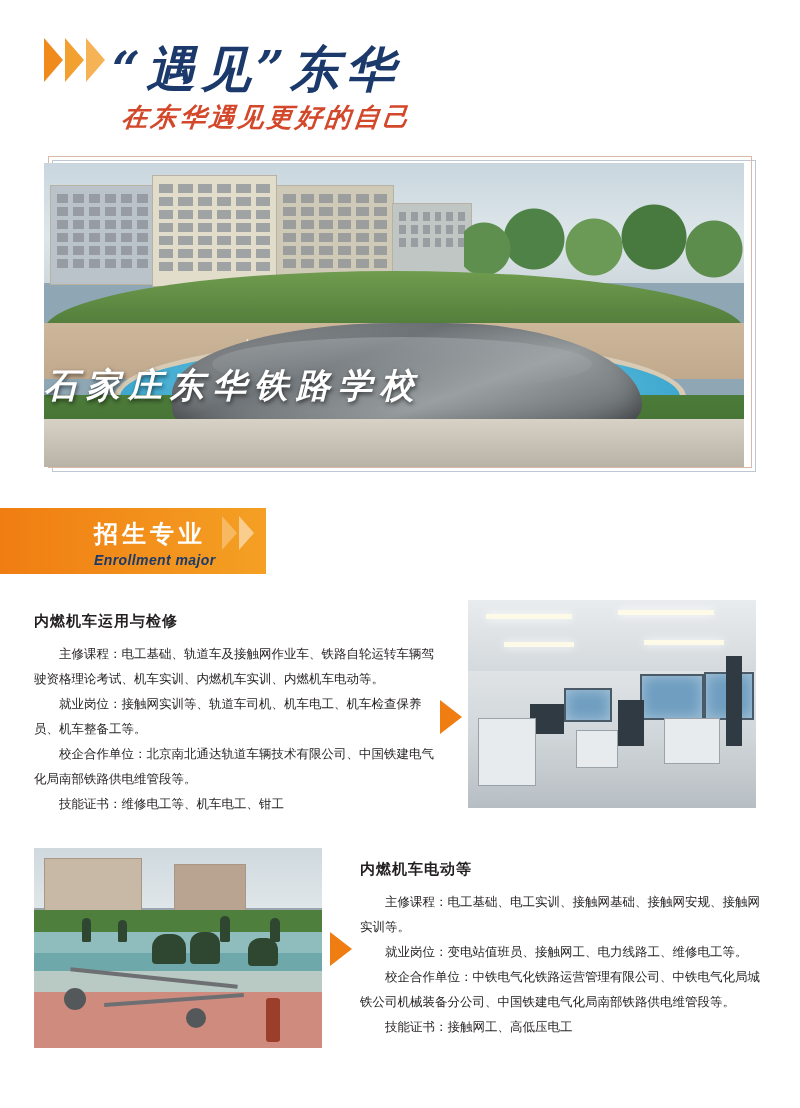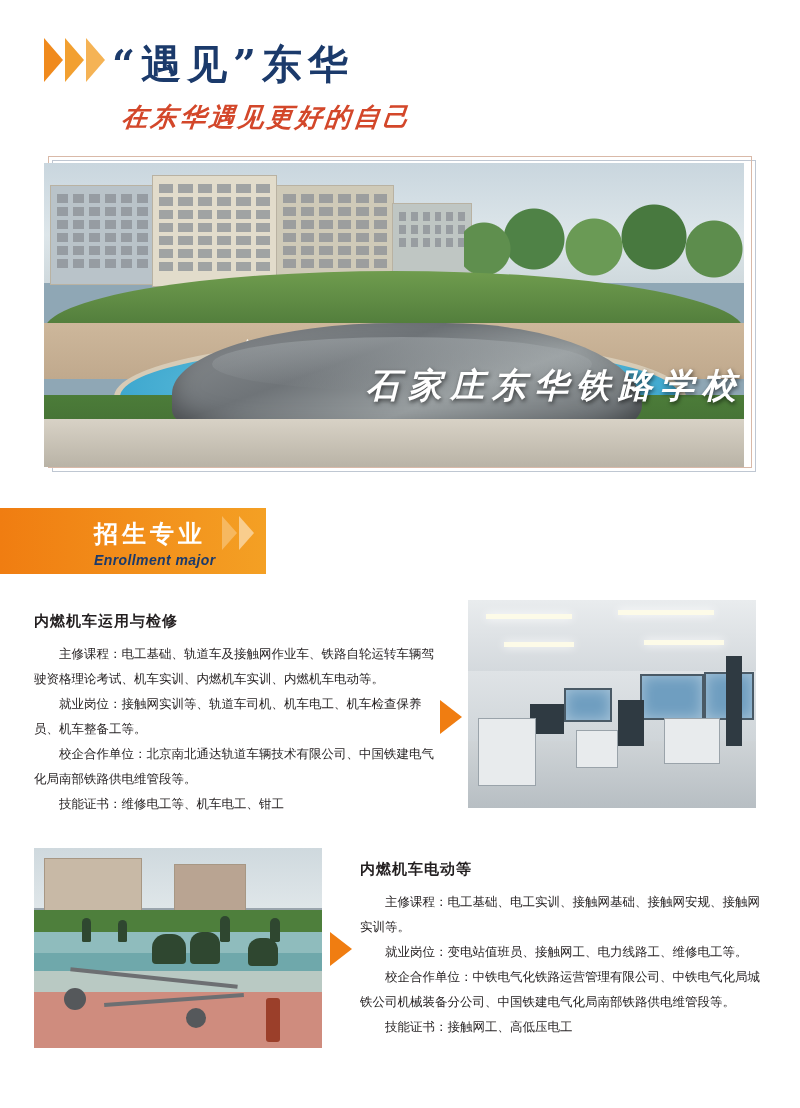"“遇见”东华" .title-main { font-size: 40px -> 49px; font-style: none -> italic }
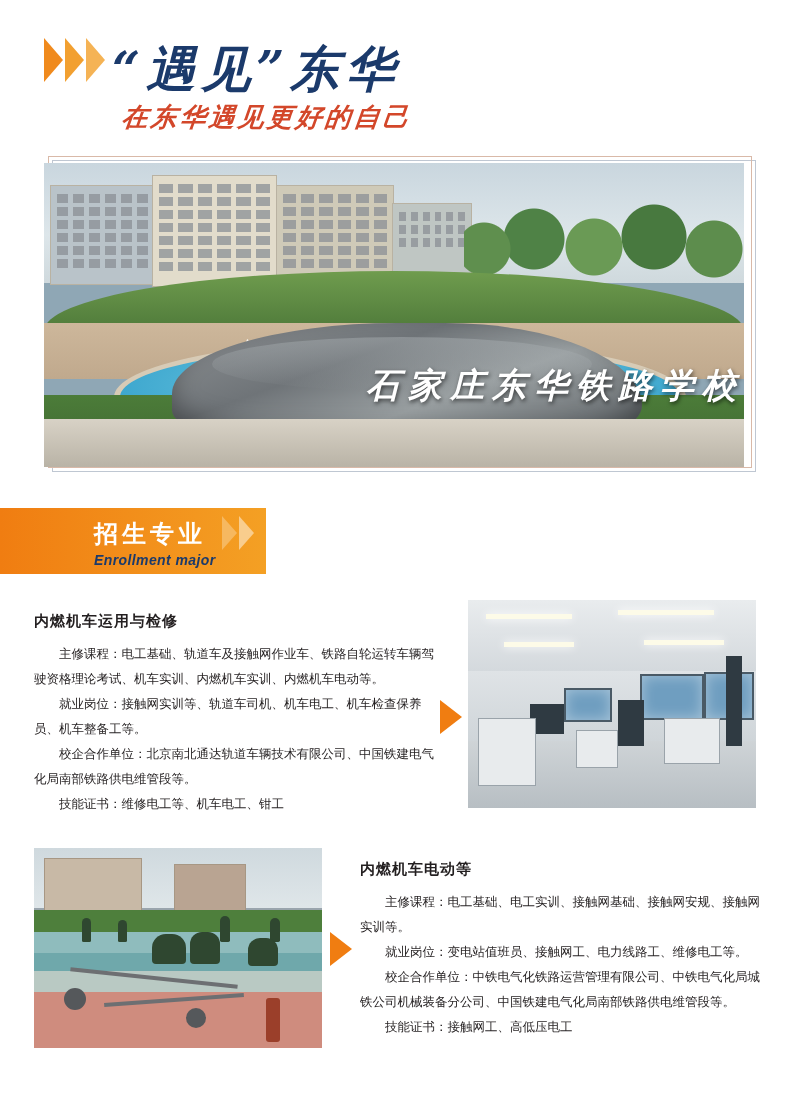"石家庄东华铁路学校" .calligraphy { text-align: right -> left }
